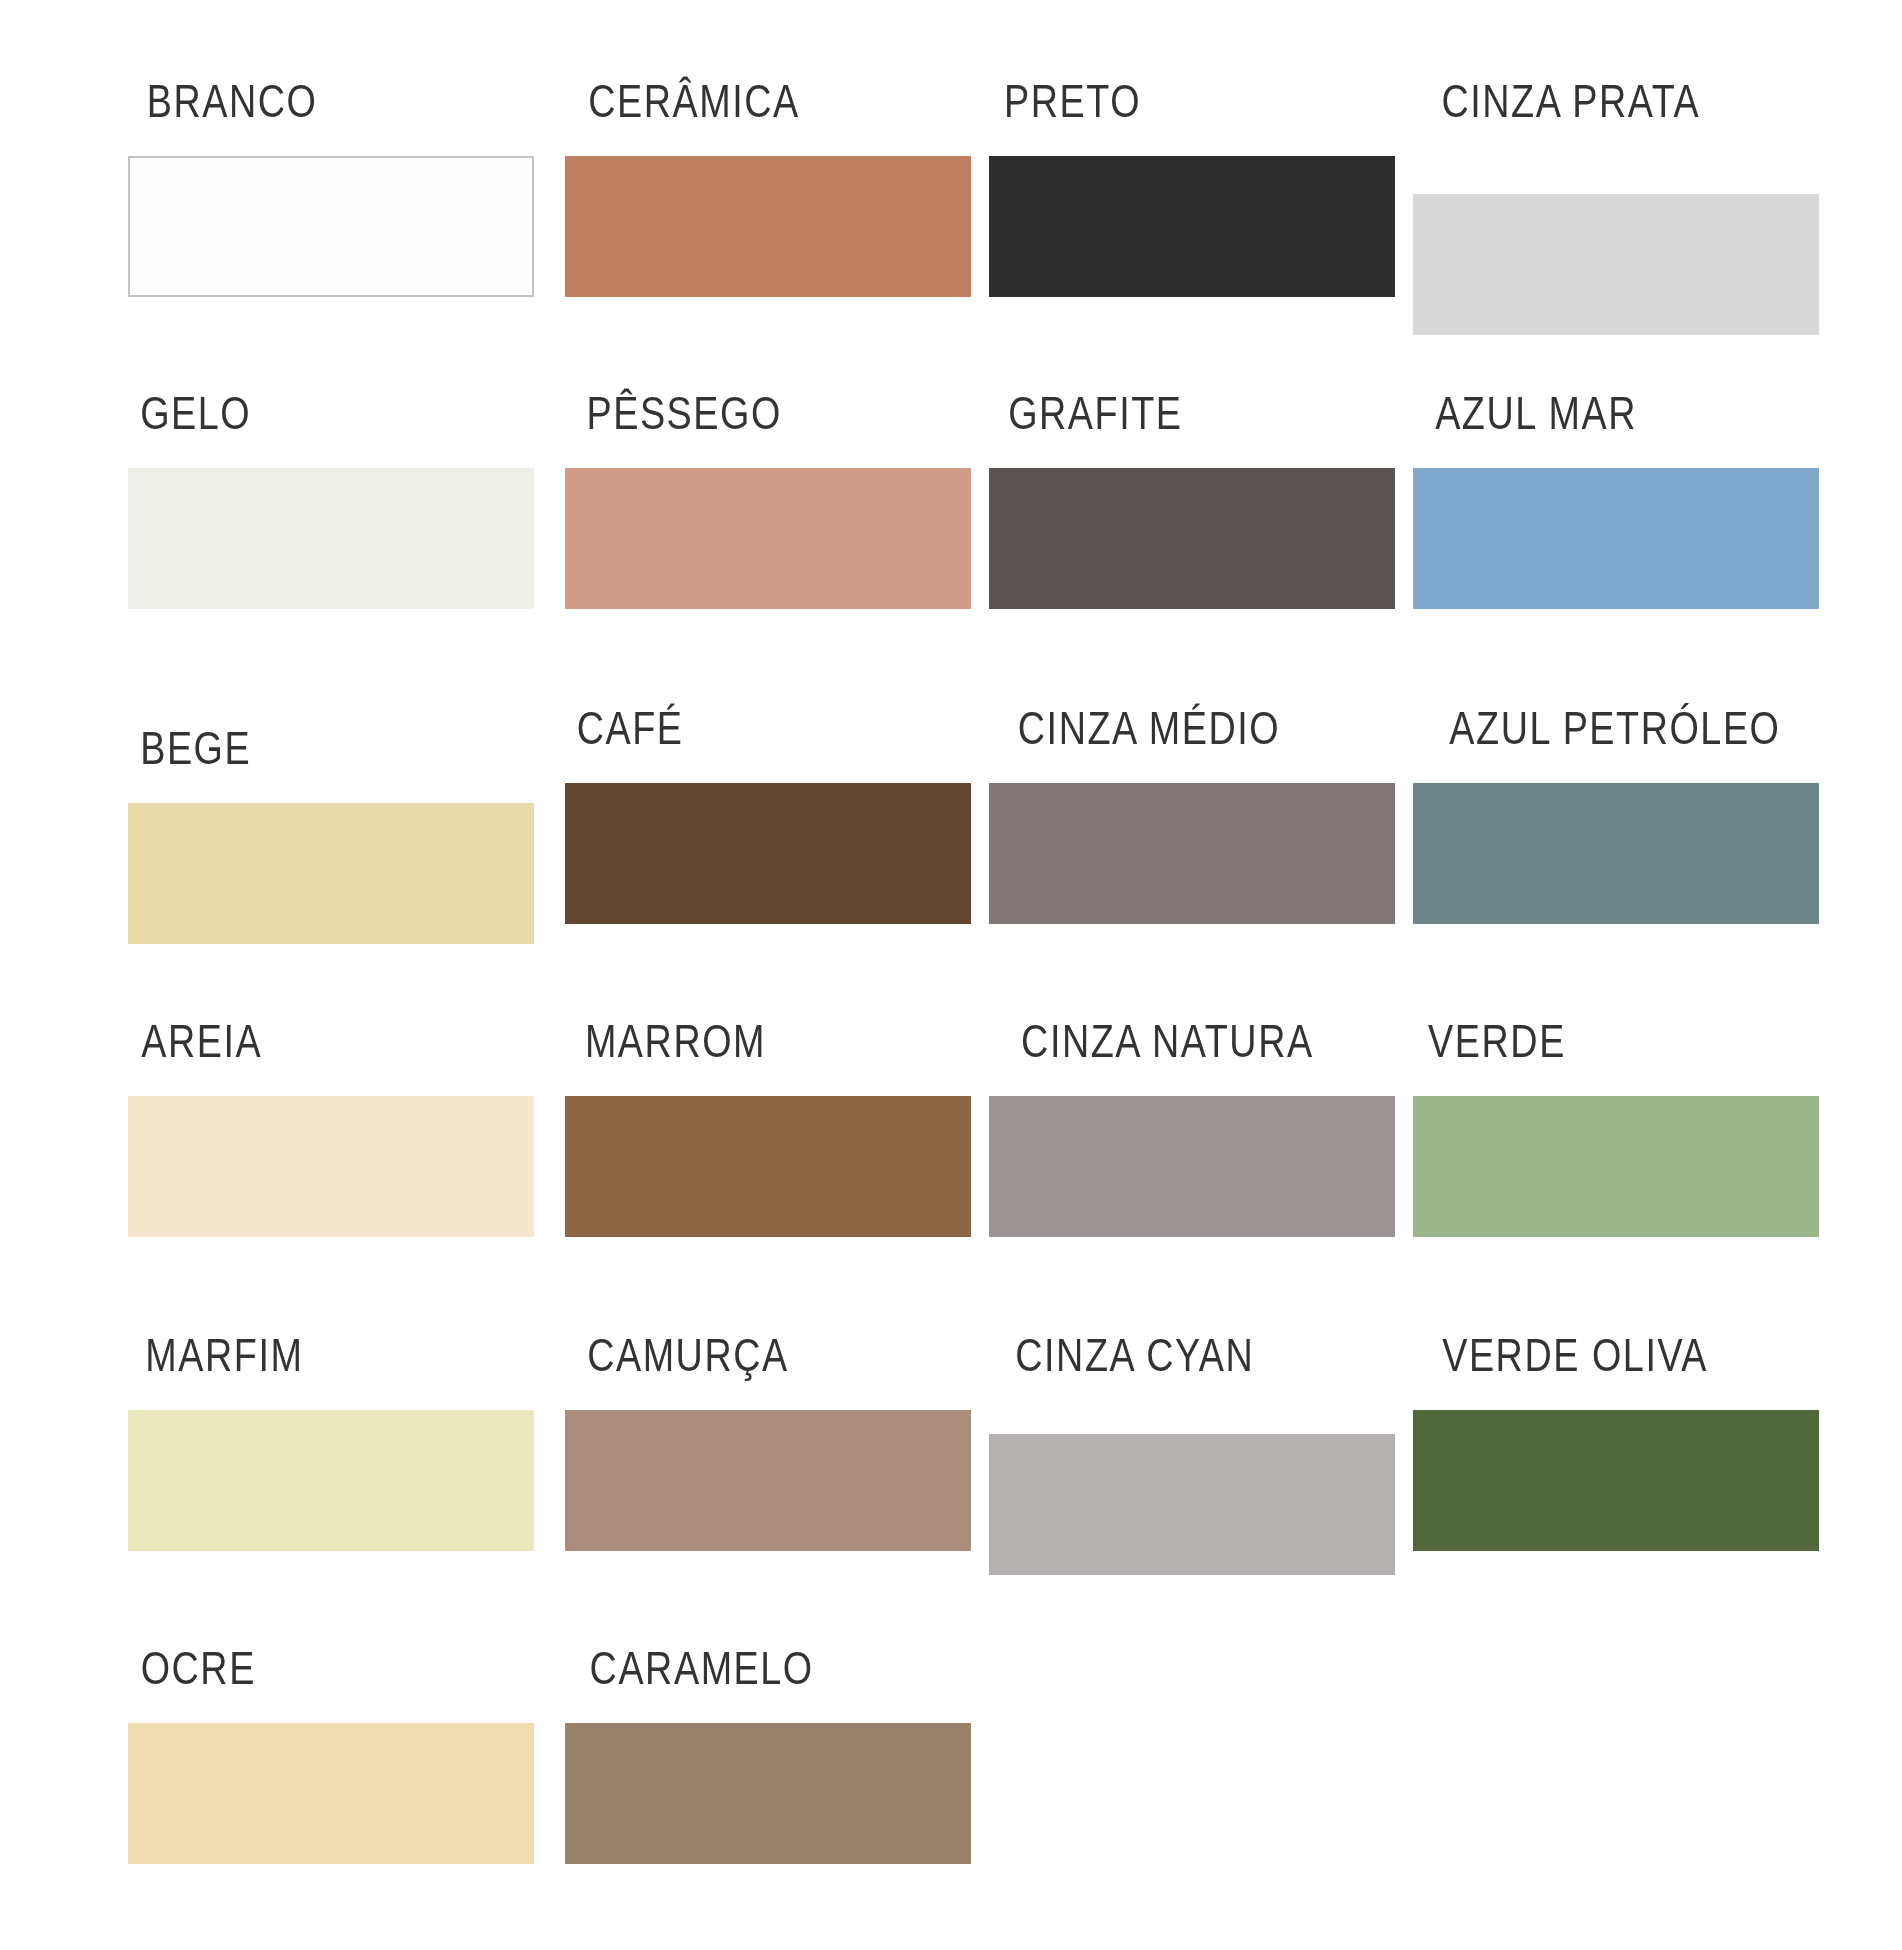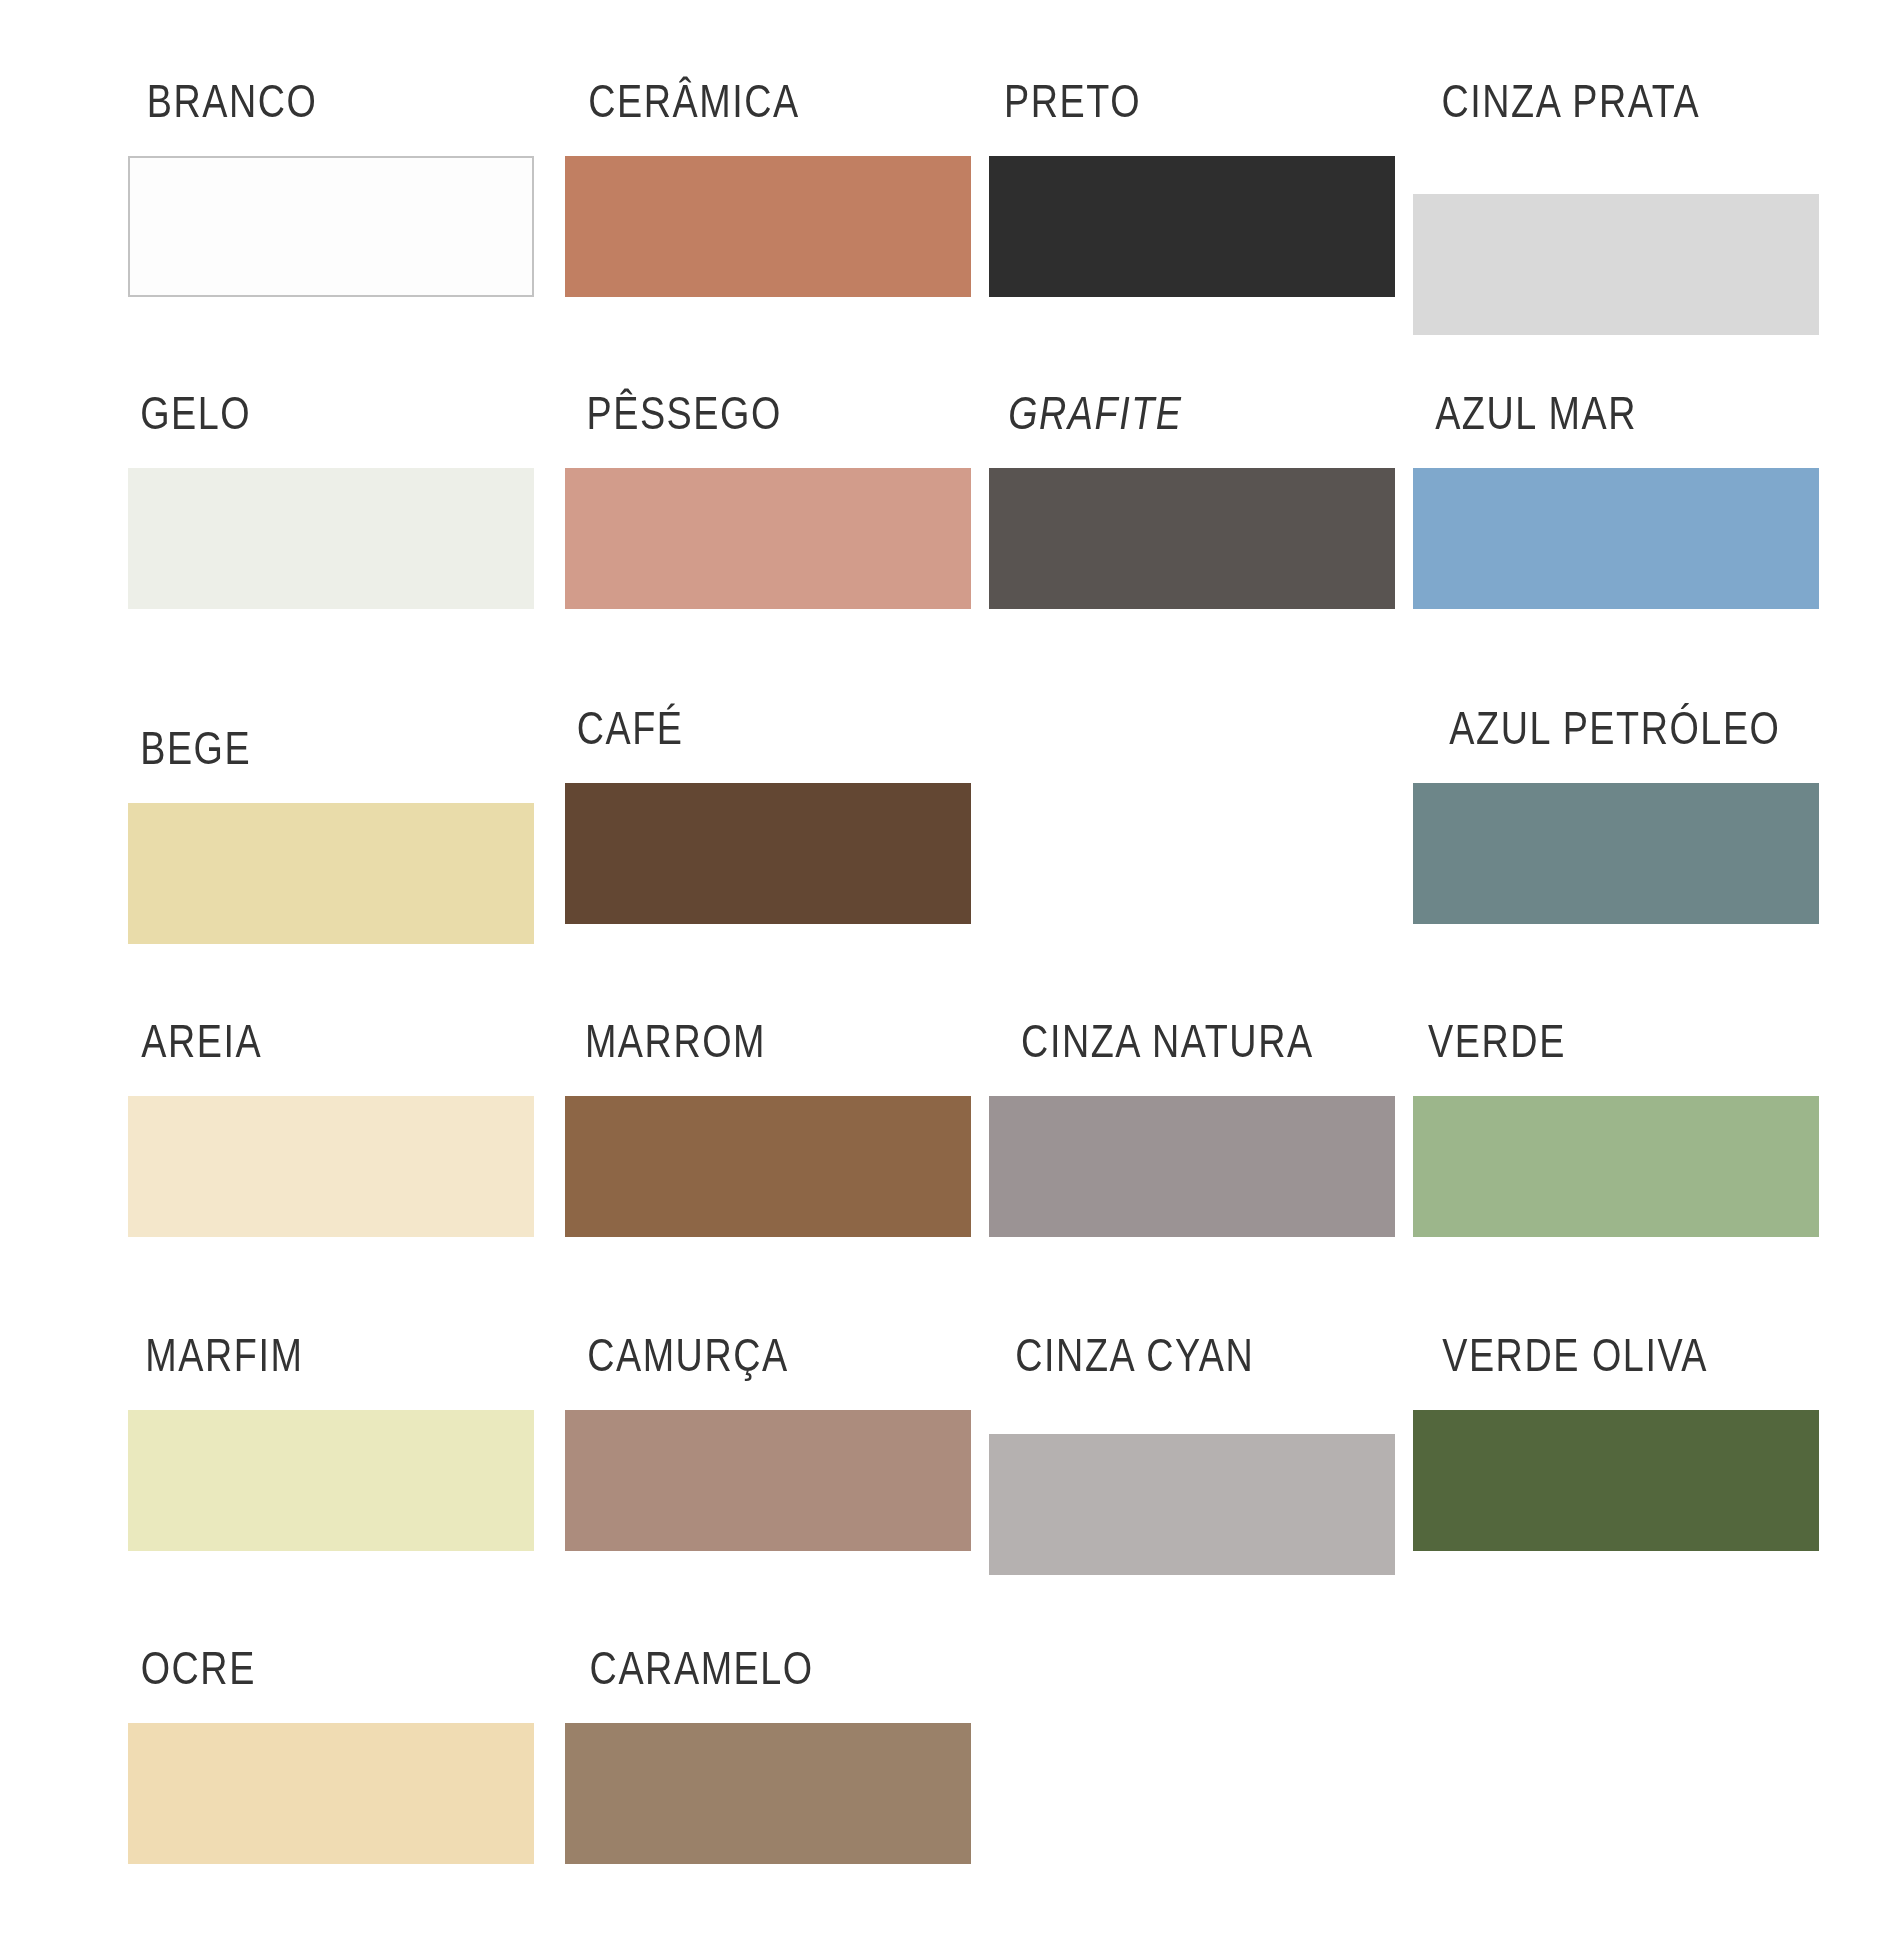"GRAFITE" div.swatch-cell { font-style: italic -> none }
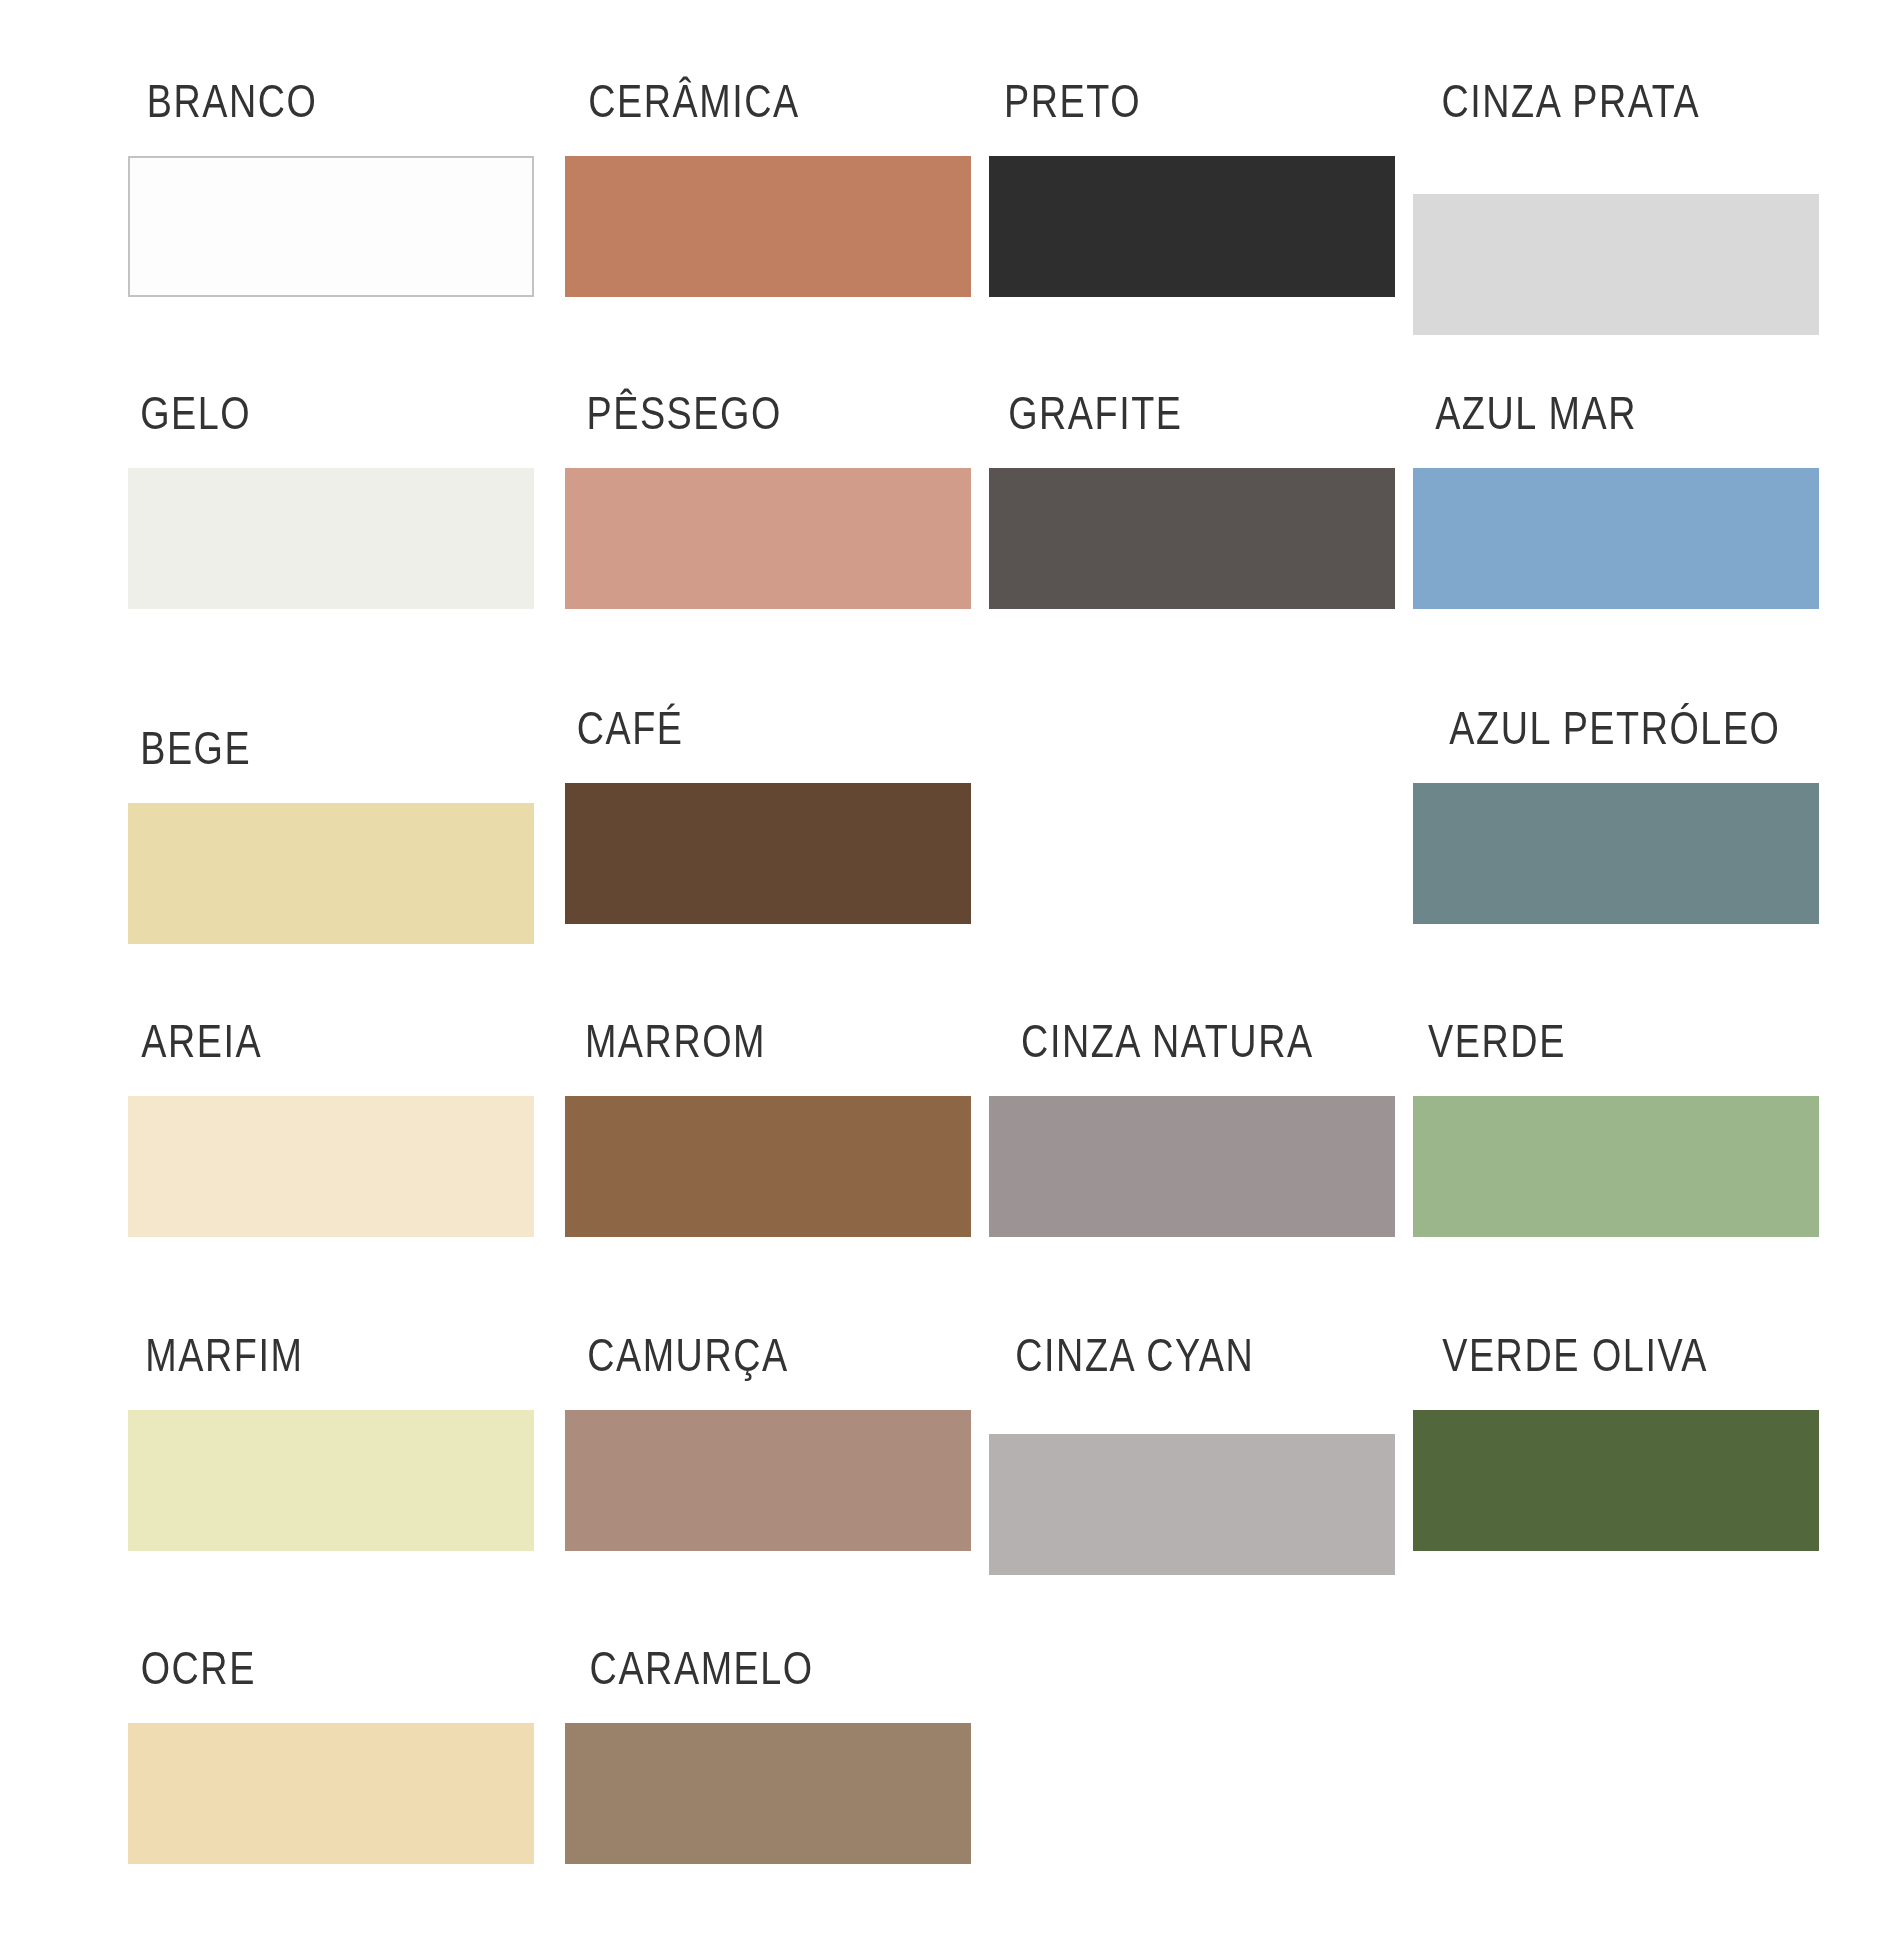"CINZA MÉDIO" div.swatch-cell { html: none -> <div> <div>CINZA MÉDIO</div> <div></div> </div> }
